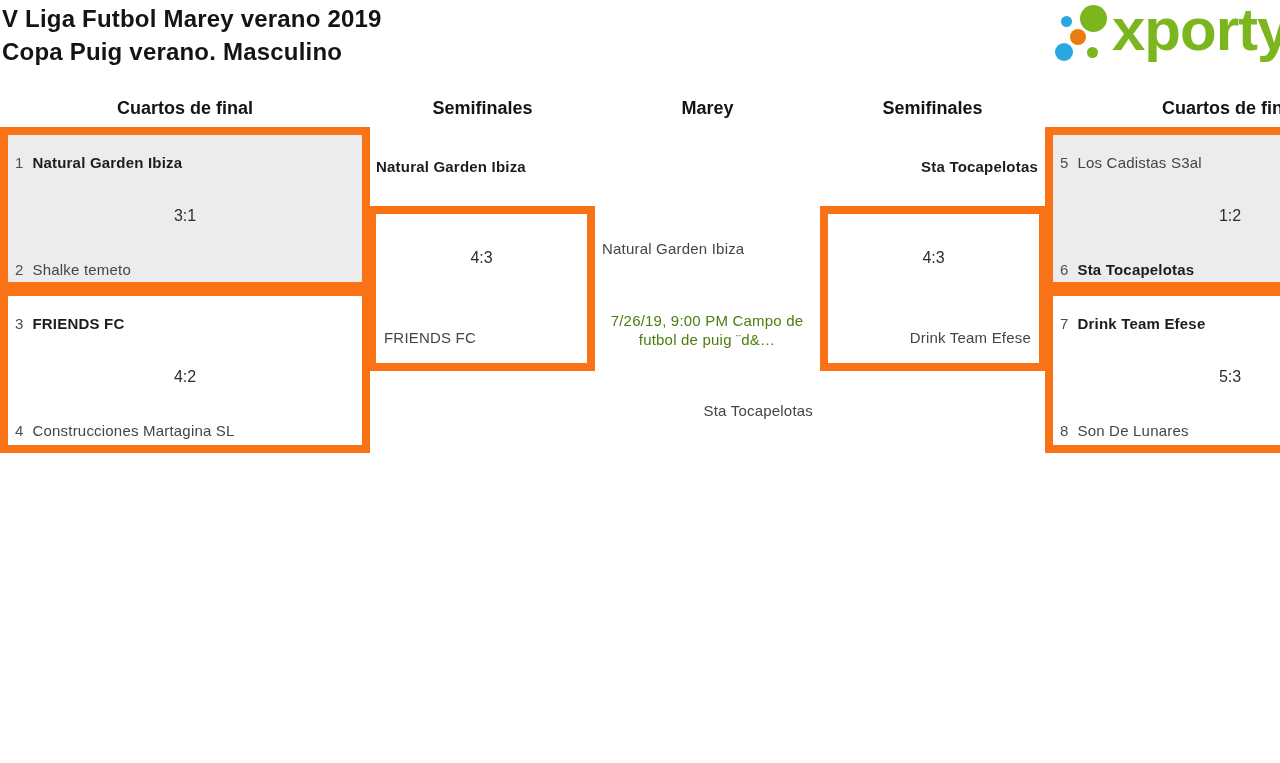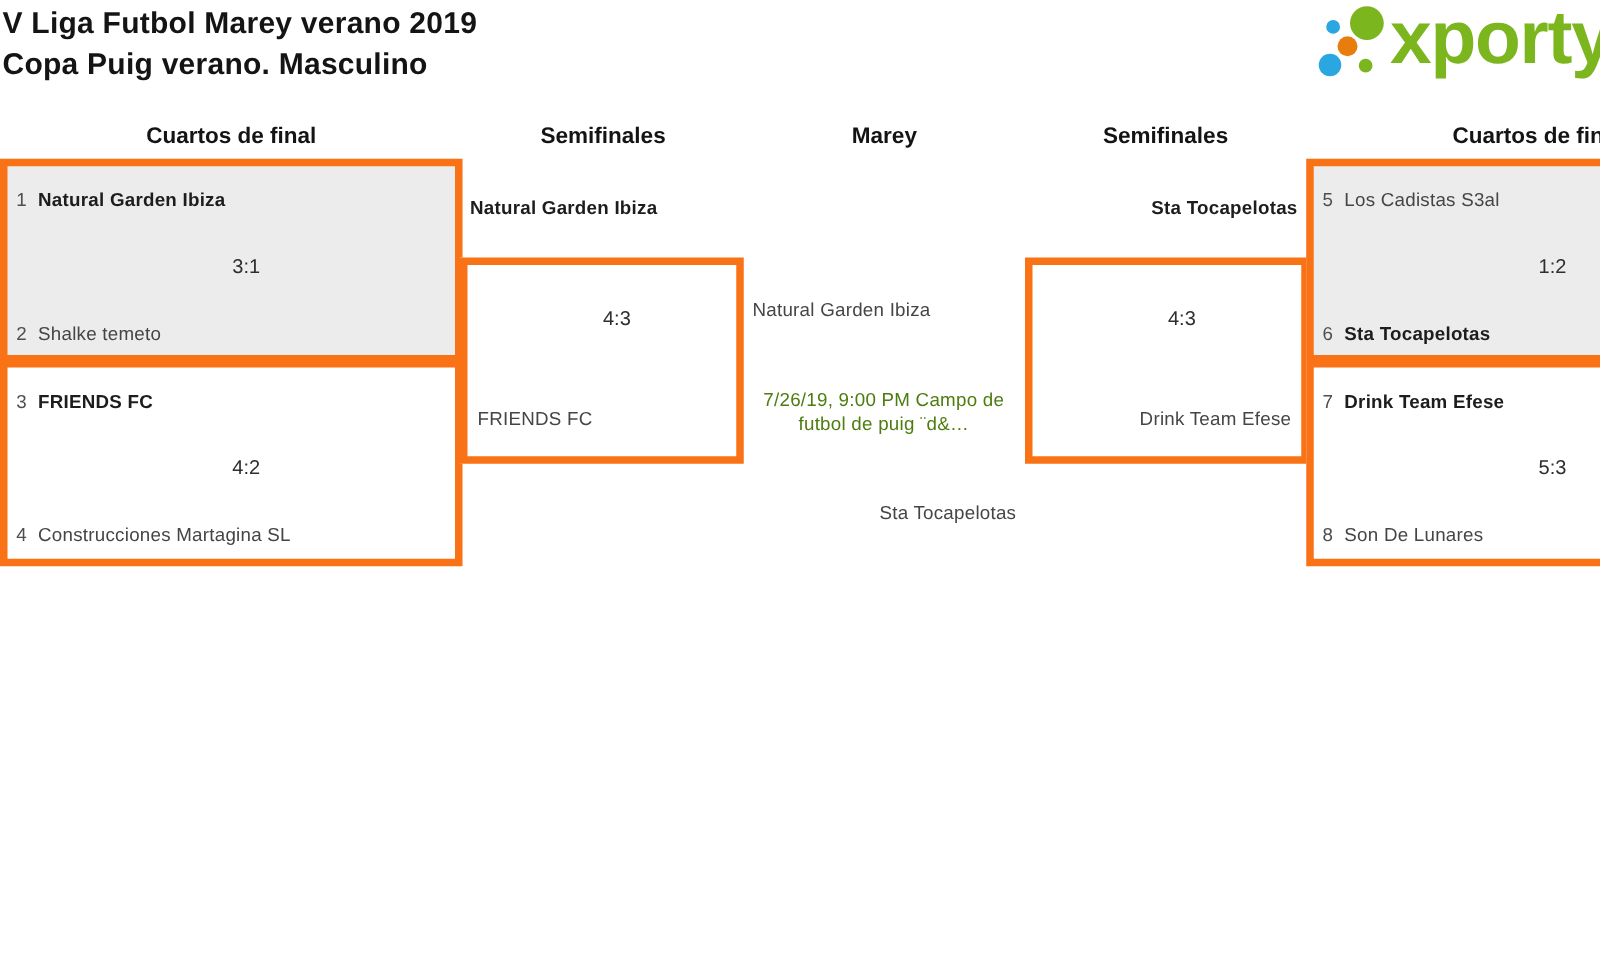"1 Natural Garden Ibiza" .match { border: 6px solid #f97316 -> 8px solid #f97316 }
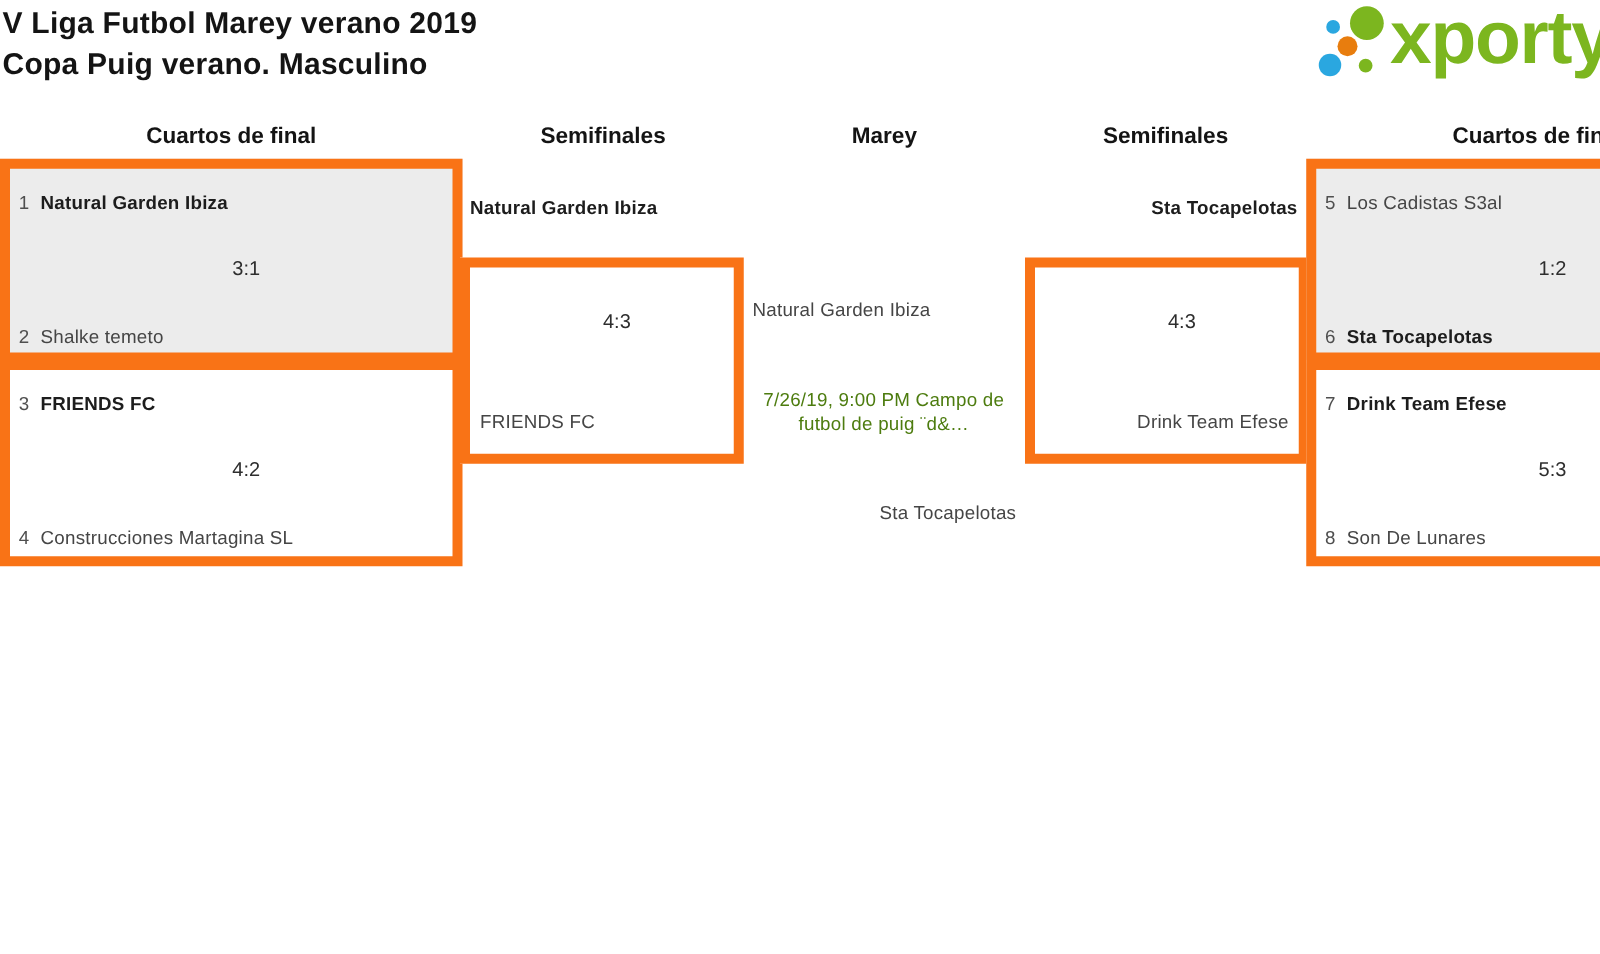"3:1" .score { left: 12px -> 0 }
